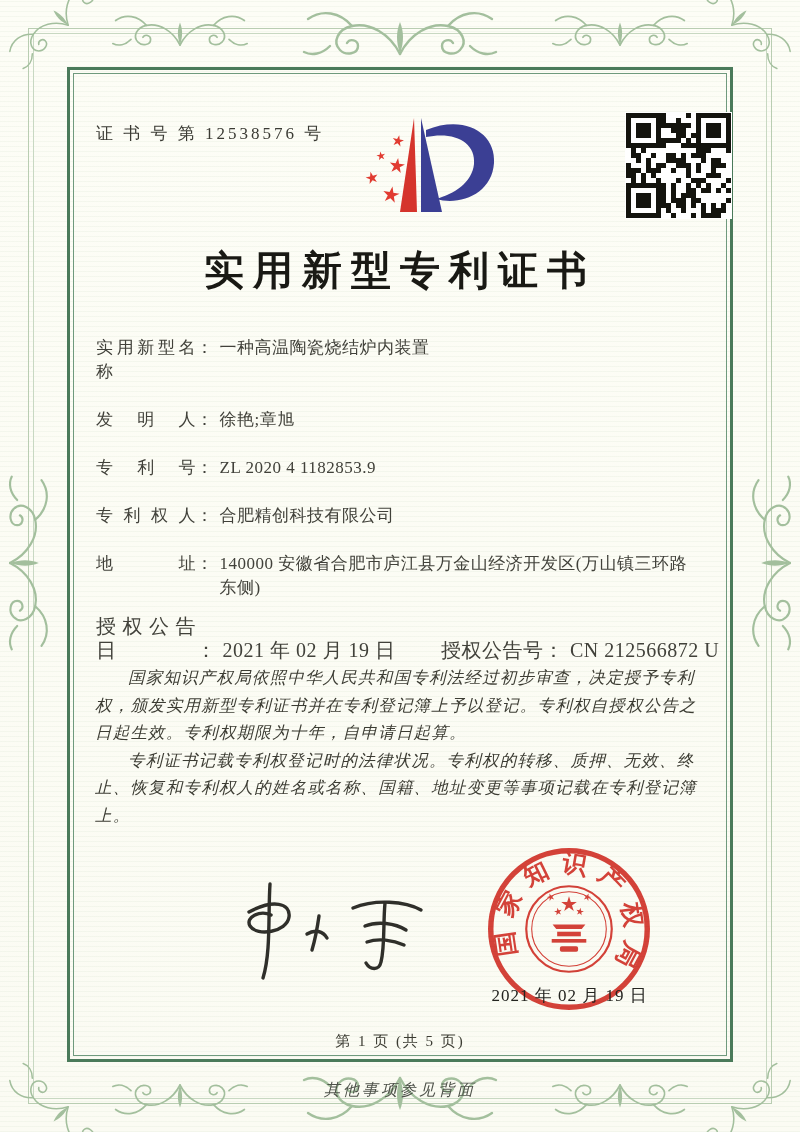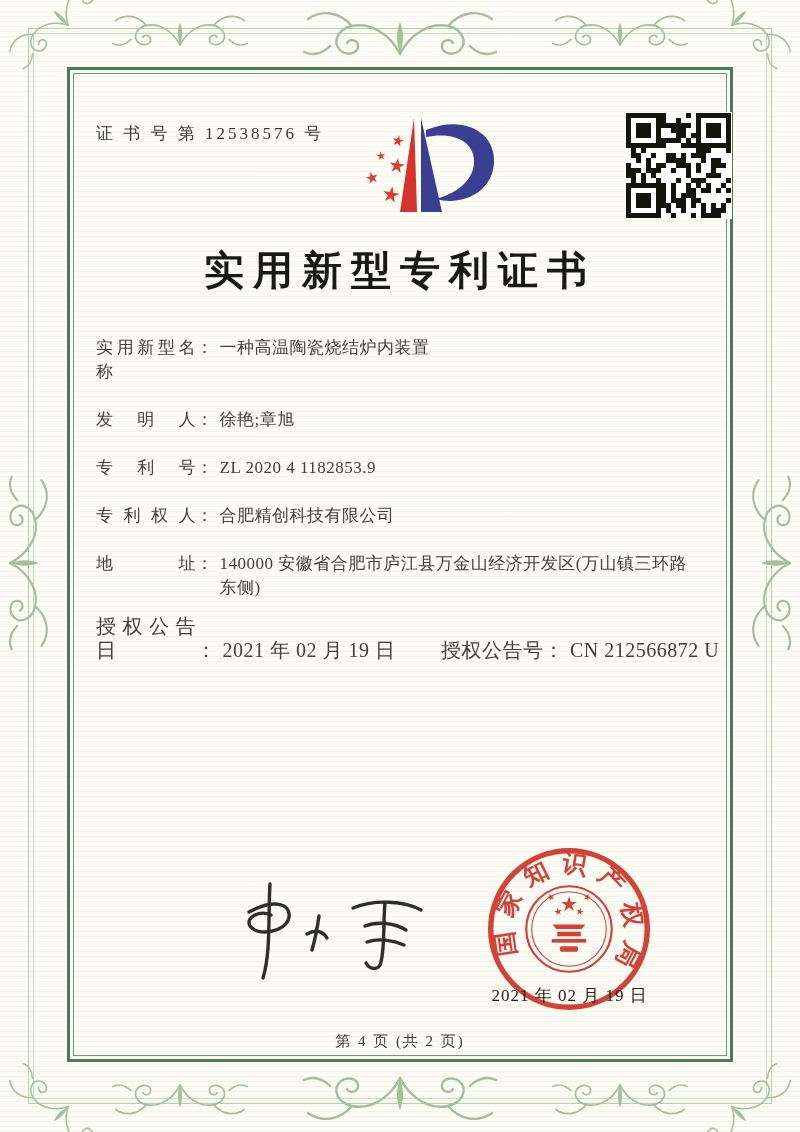"国家知识产权局依照中华人民共和国专利法经过初步审查，决定授予专利权，颁发实用新型" div.paras { html: none -> <div> <p>国家知识产权局依照中华人民共和国专利法经过初步审查，决定授予专利权，颁发实用新型专利证书并在专利登记簿上予以登记。专利权自授权公告之日起生效。专利权期限为十年，自申请日起算。</p> <p>专利证书记载专利权登记时的法律状况。专利权的转移、质押、无效、终止、恢复和专利权人的姓名或名称、国籍、地址变更等事项记载在专利登记簿上。</p> </div> }
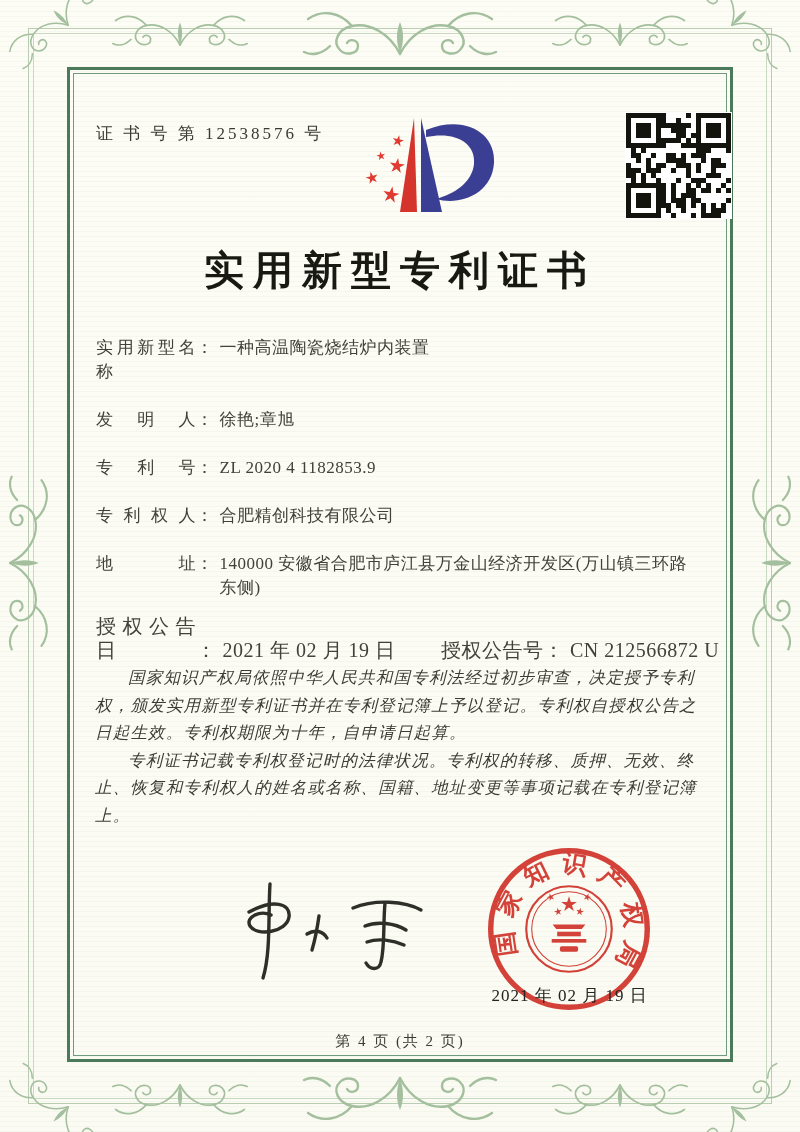"第 4 页 (共 2" div.page-no { text: 4 页 (共 2 -> 1 页 (共 5 }
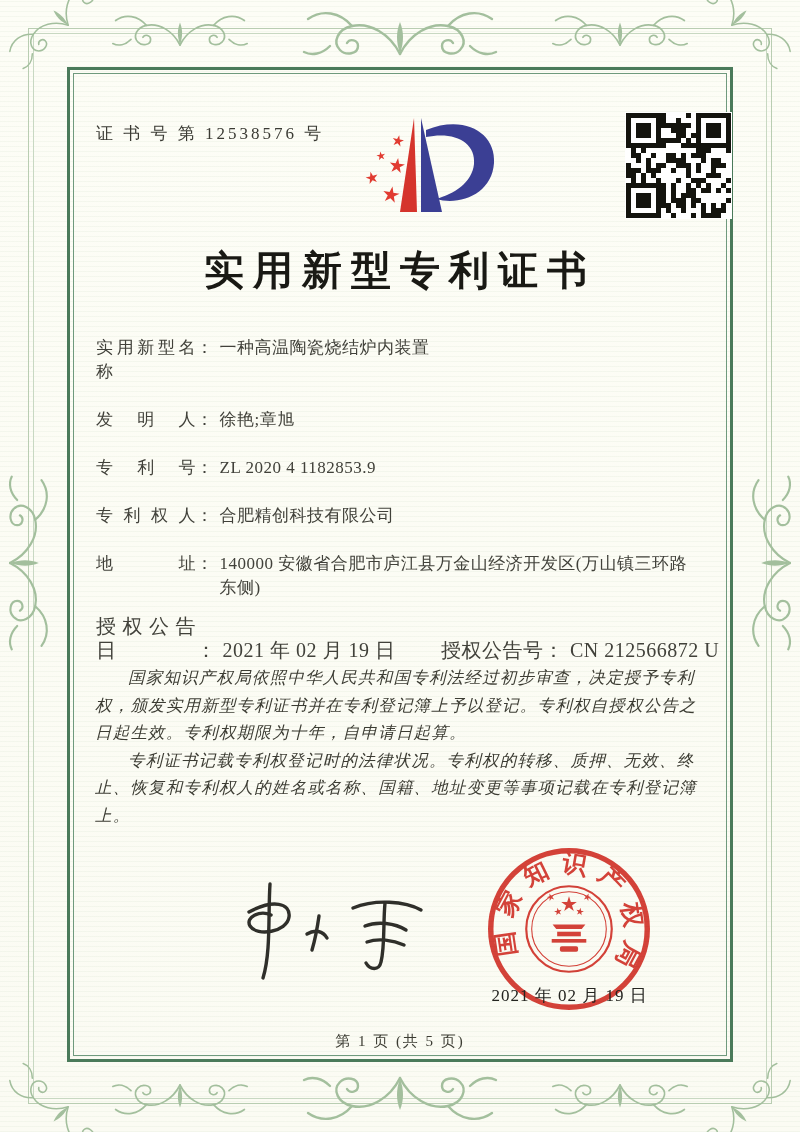"其他事项参见背面" div.back-note { html: none -> <div>其他事项参见背面</div> }
